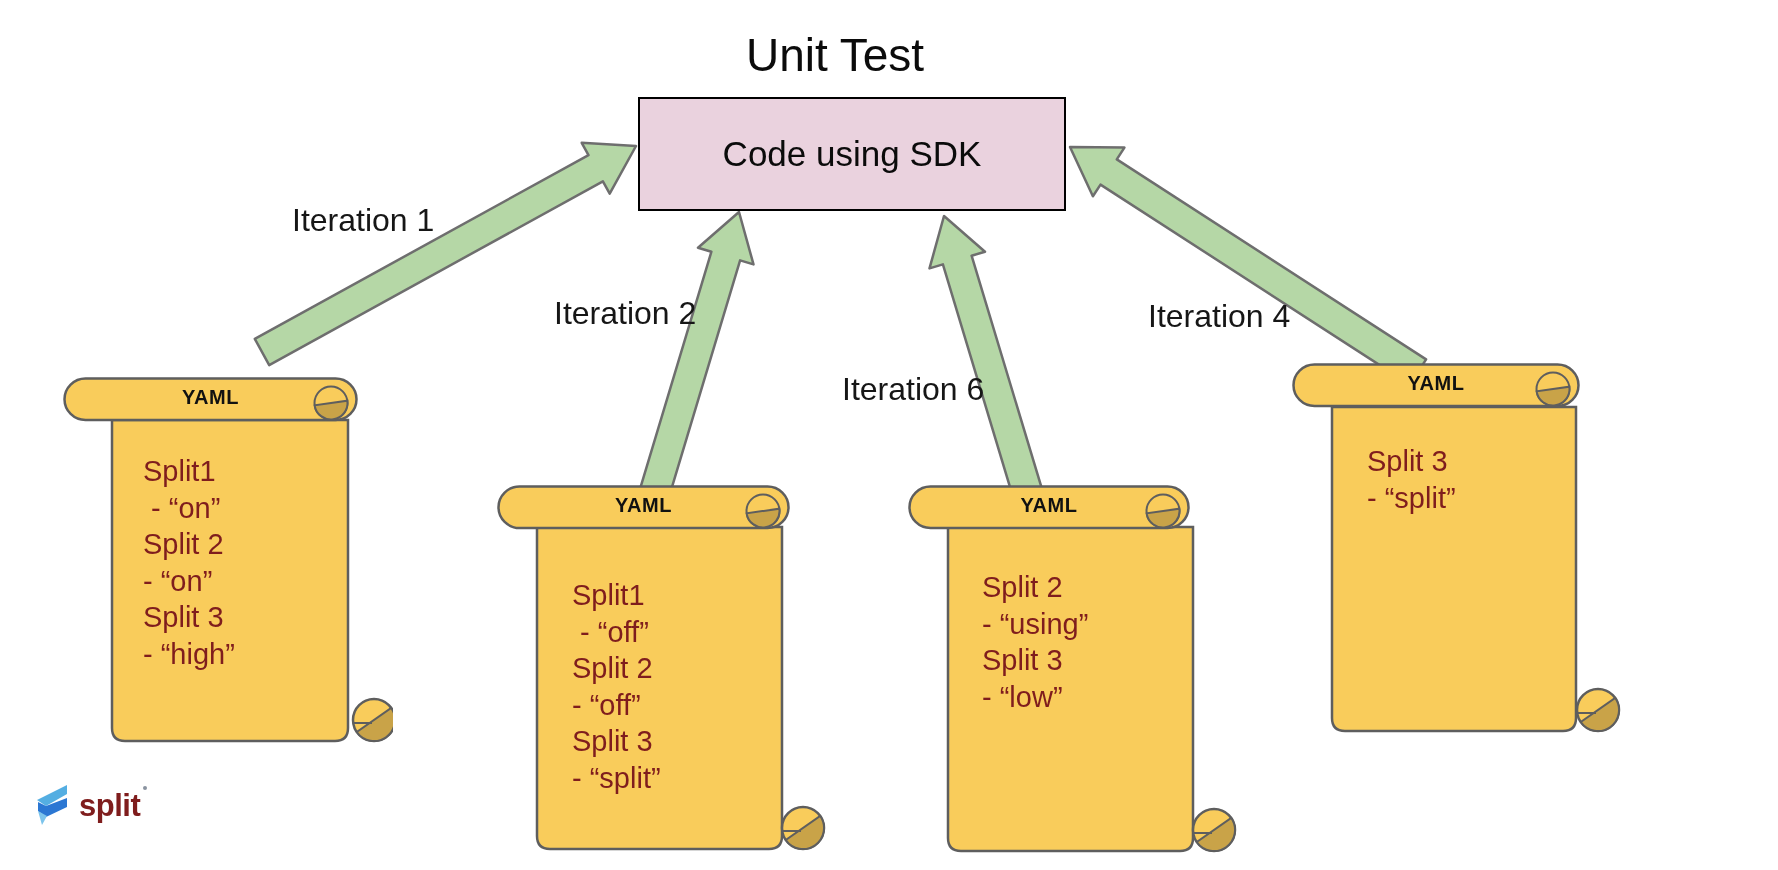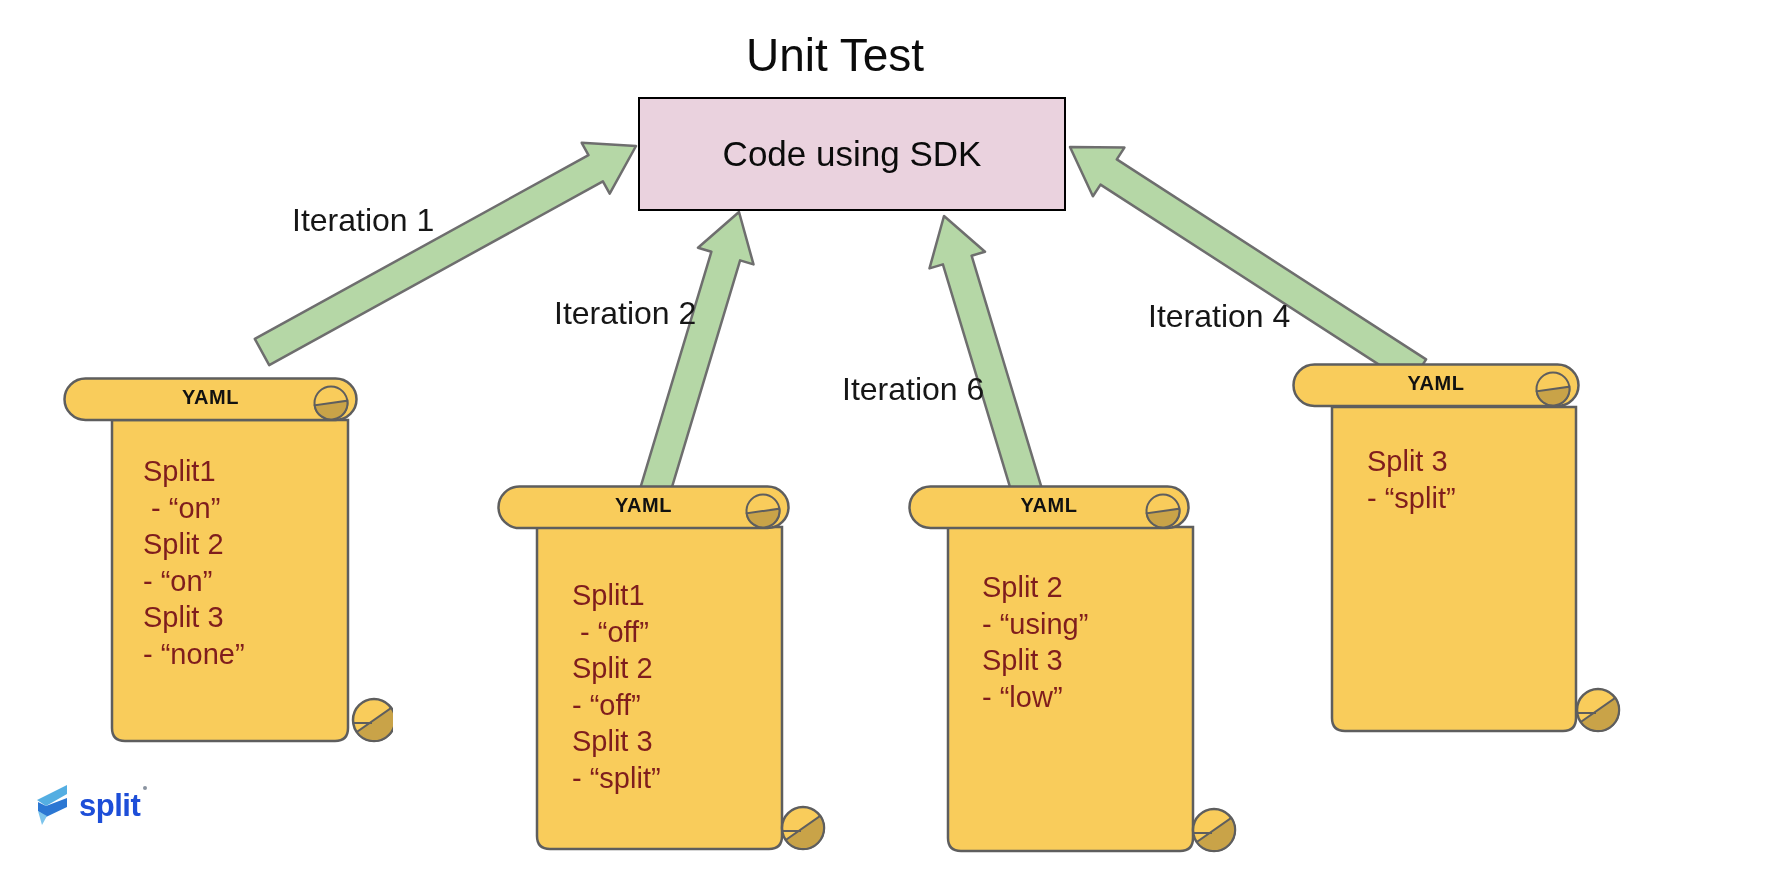"- “none”" div { text: none -> high }
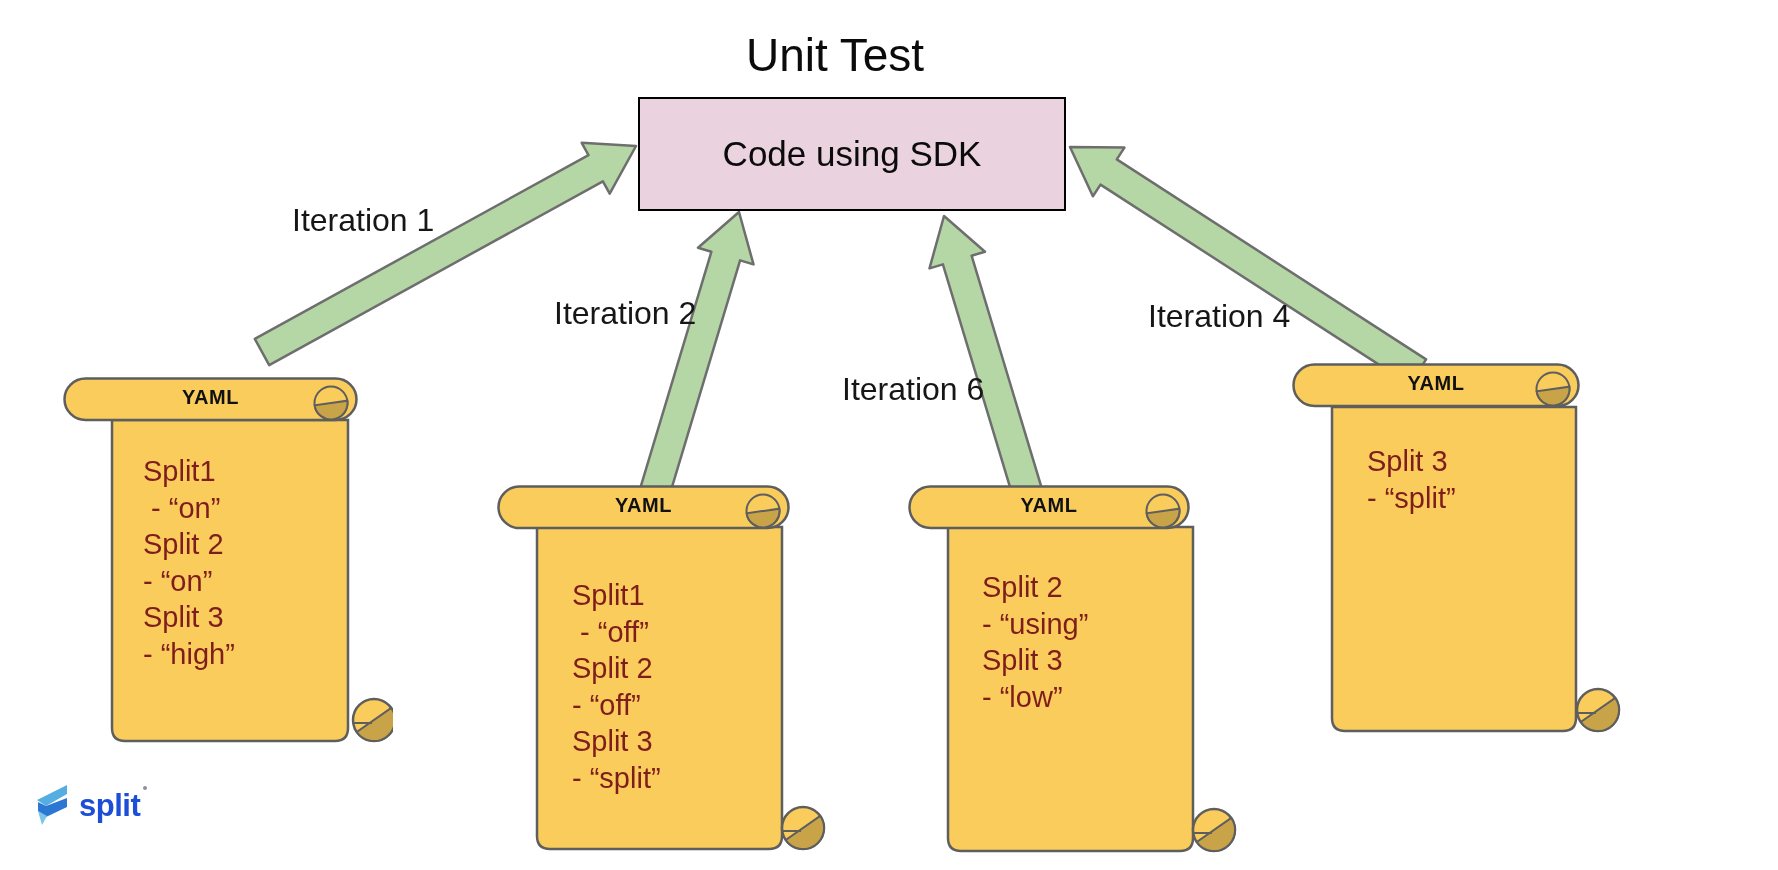"split" .logo-text { color: #1d4ed8 -> #7f1d1d }
